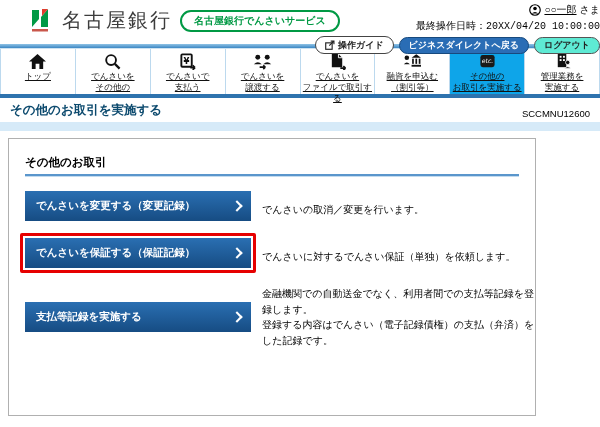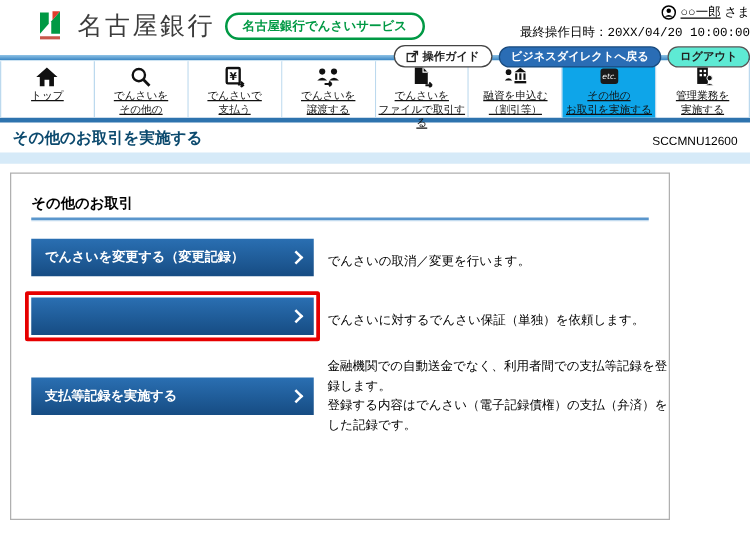"でんさいを保証する（保証記録）" span { html: none -> <span>でんさいを保証する（保証記録）</span> }
